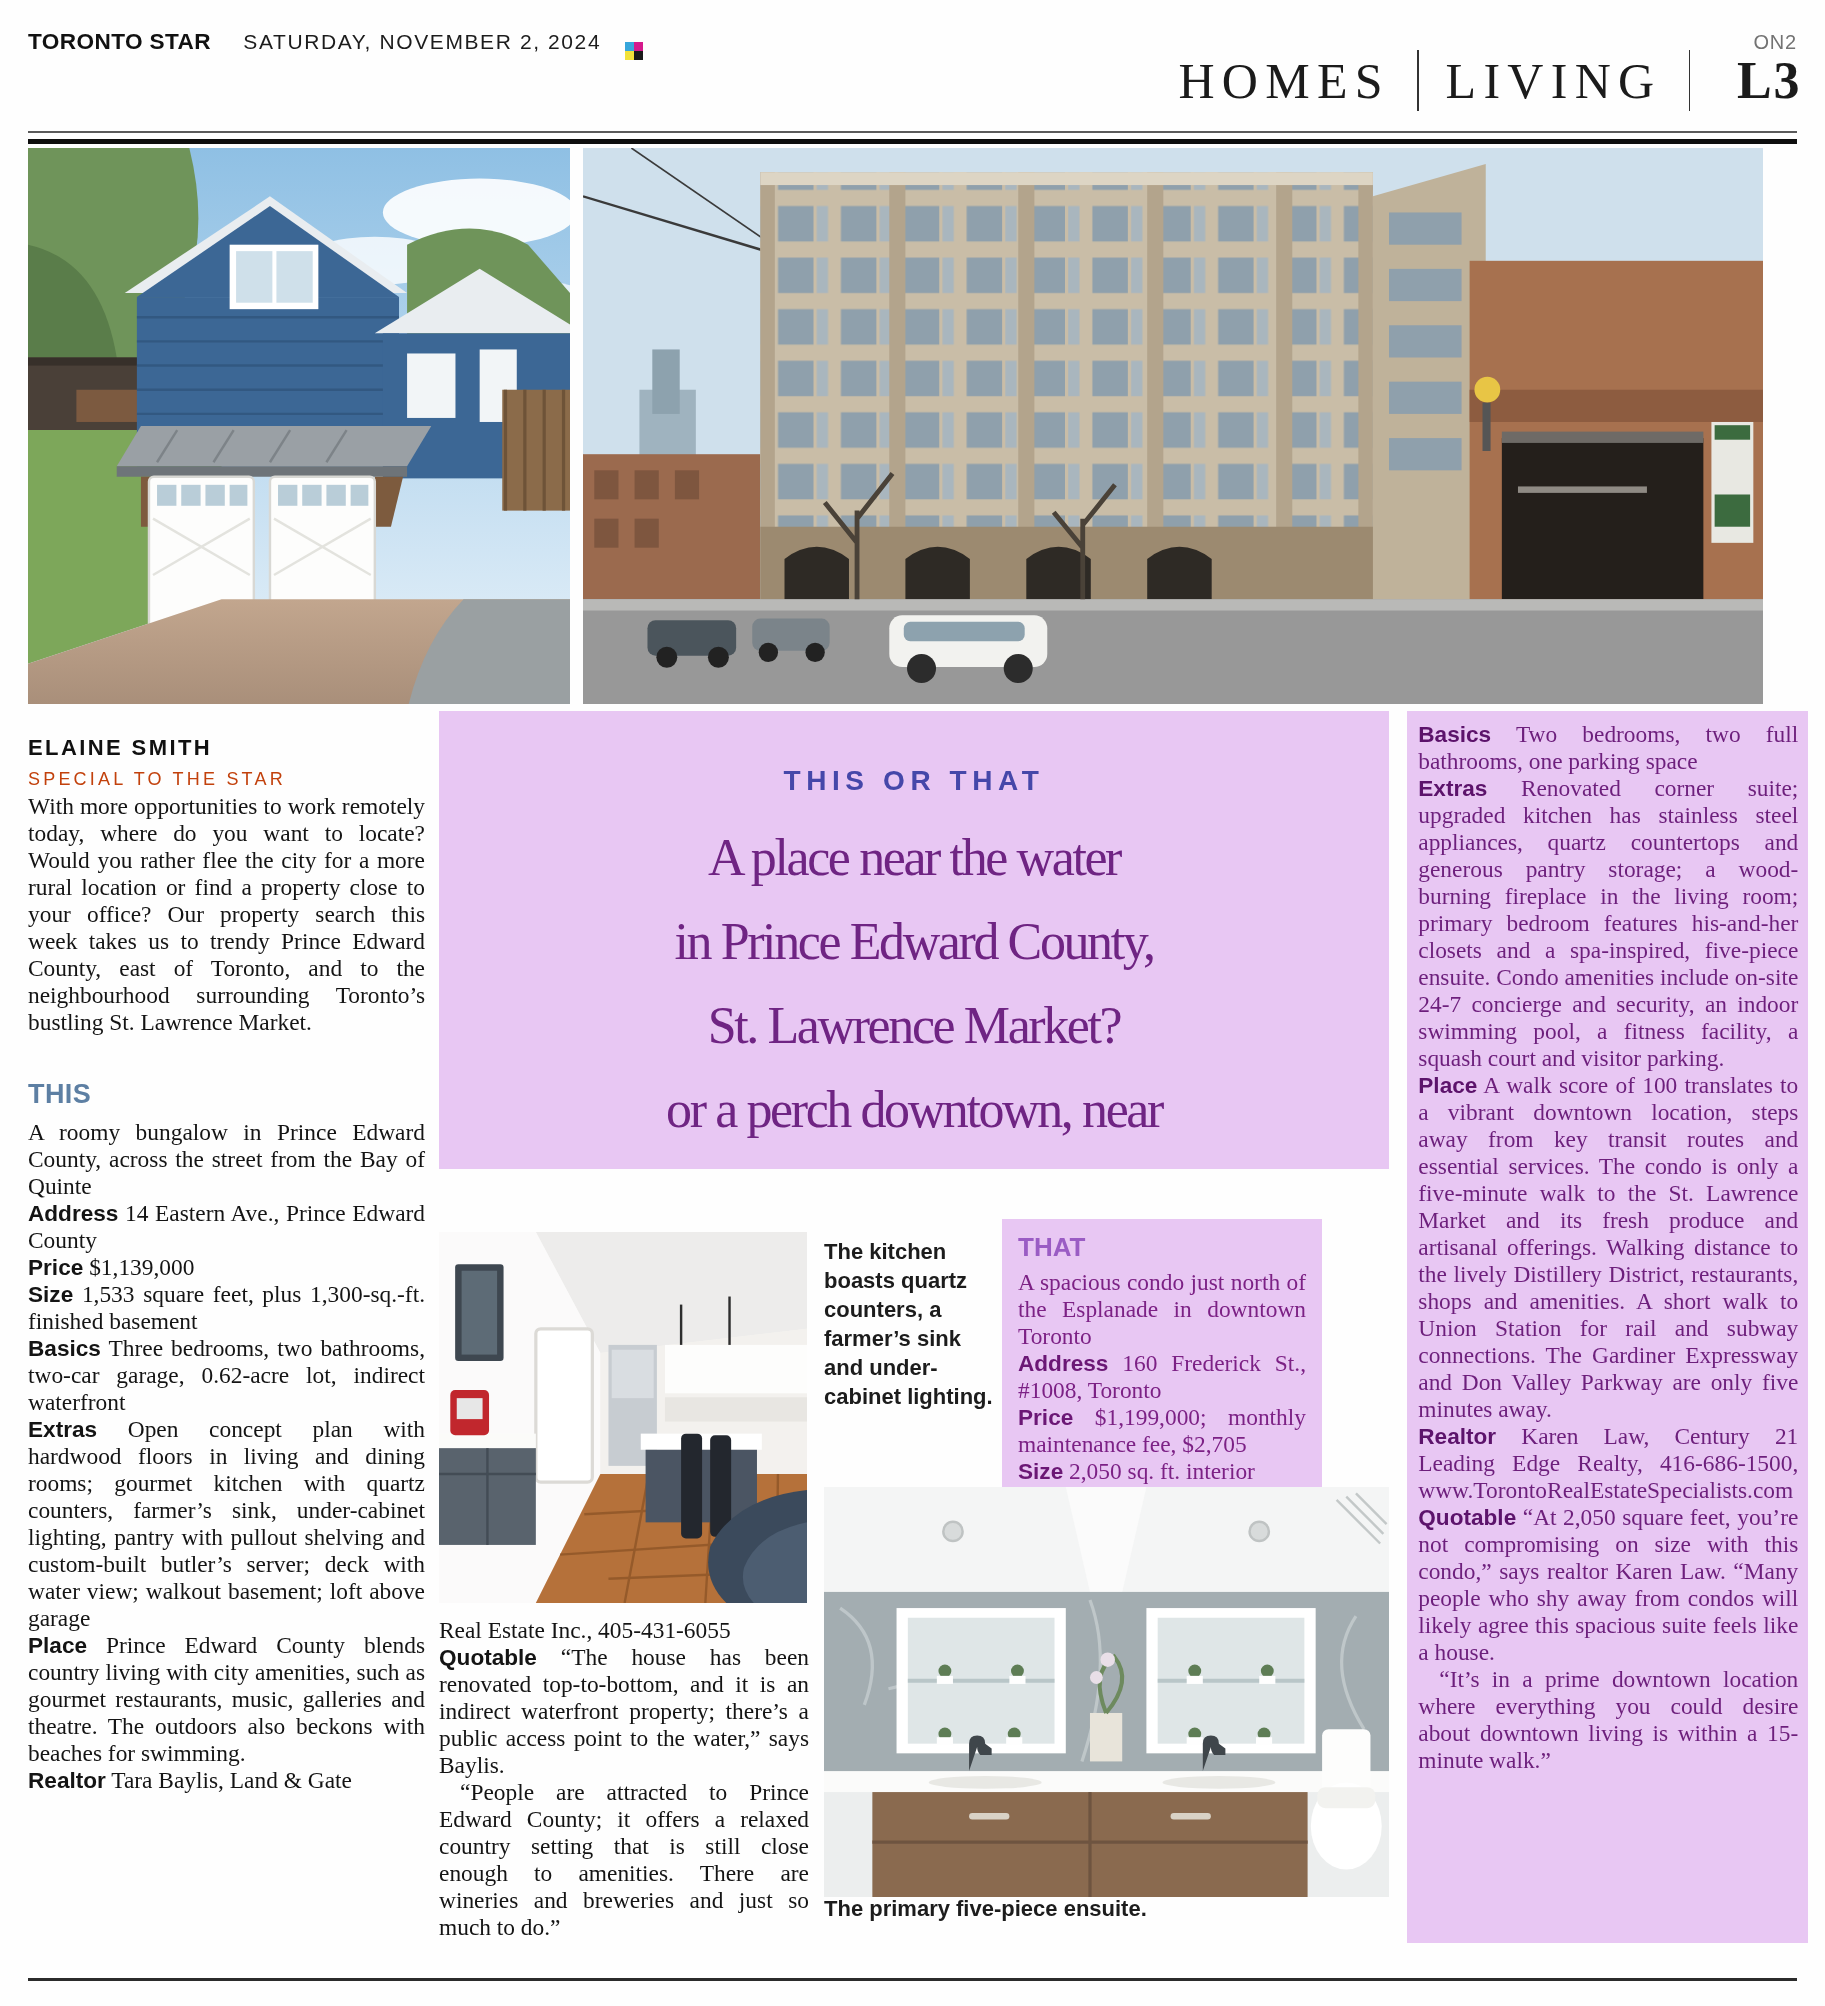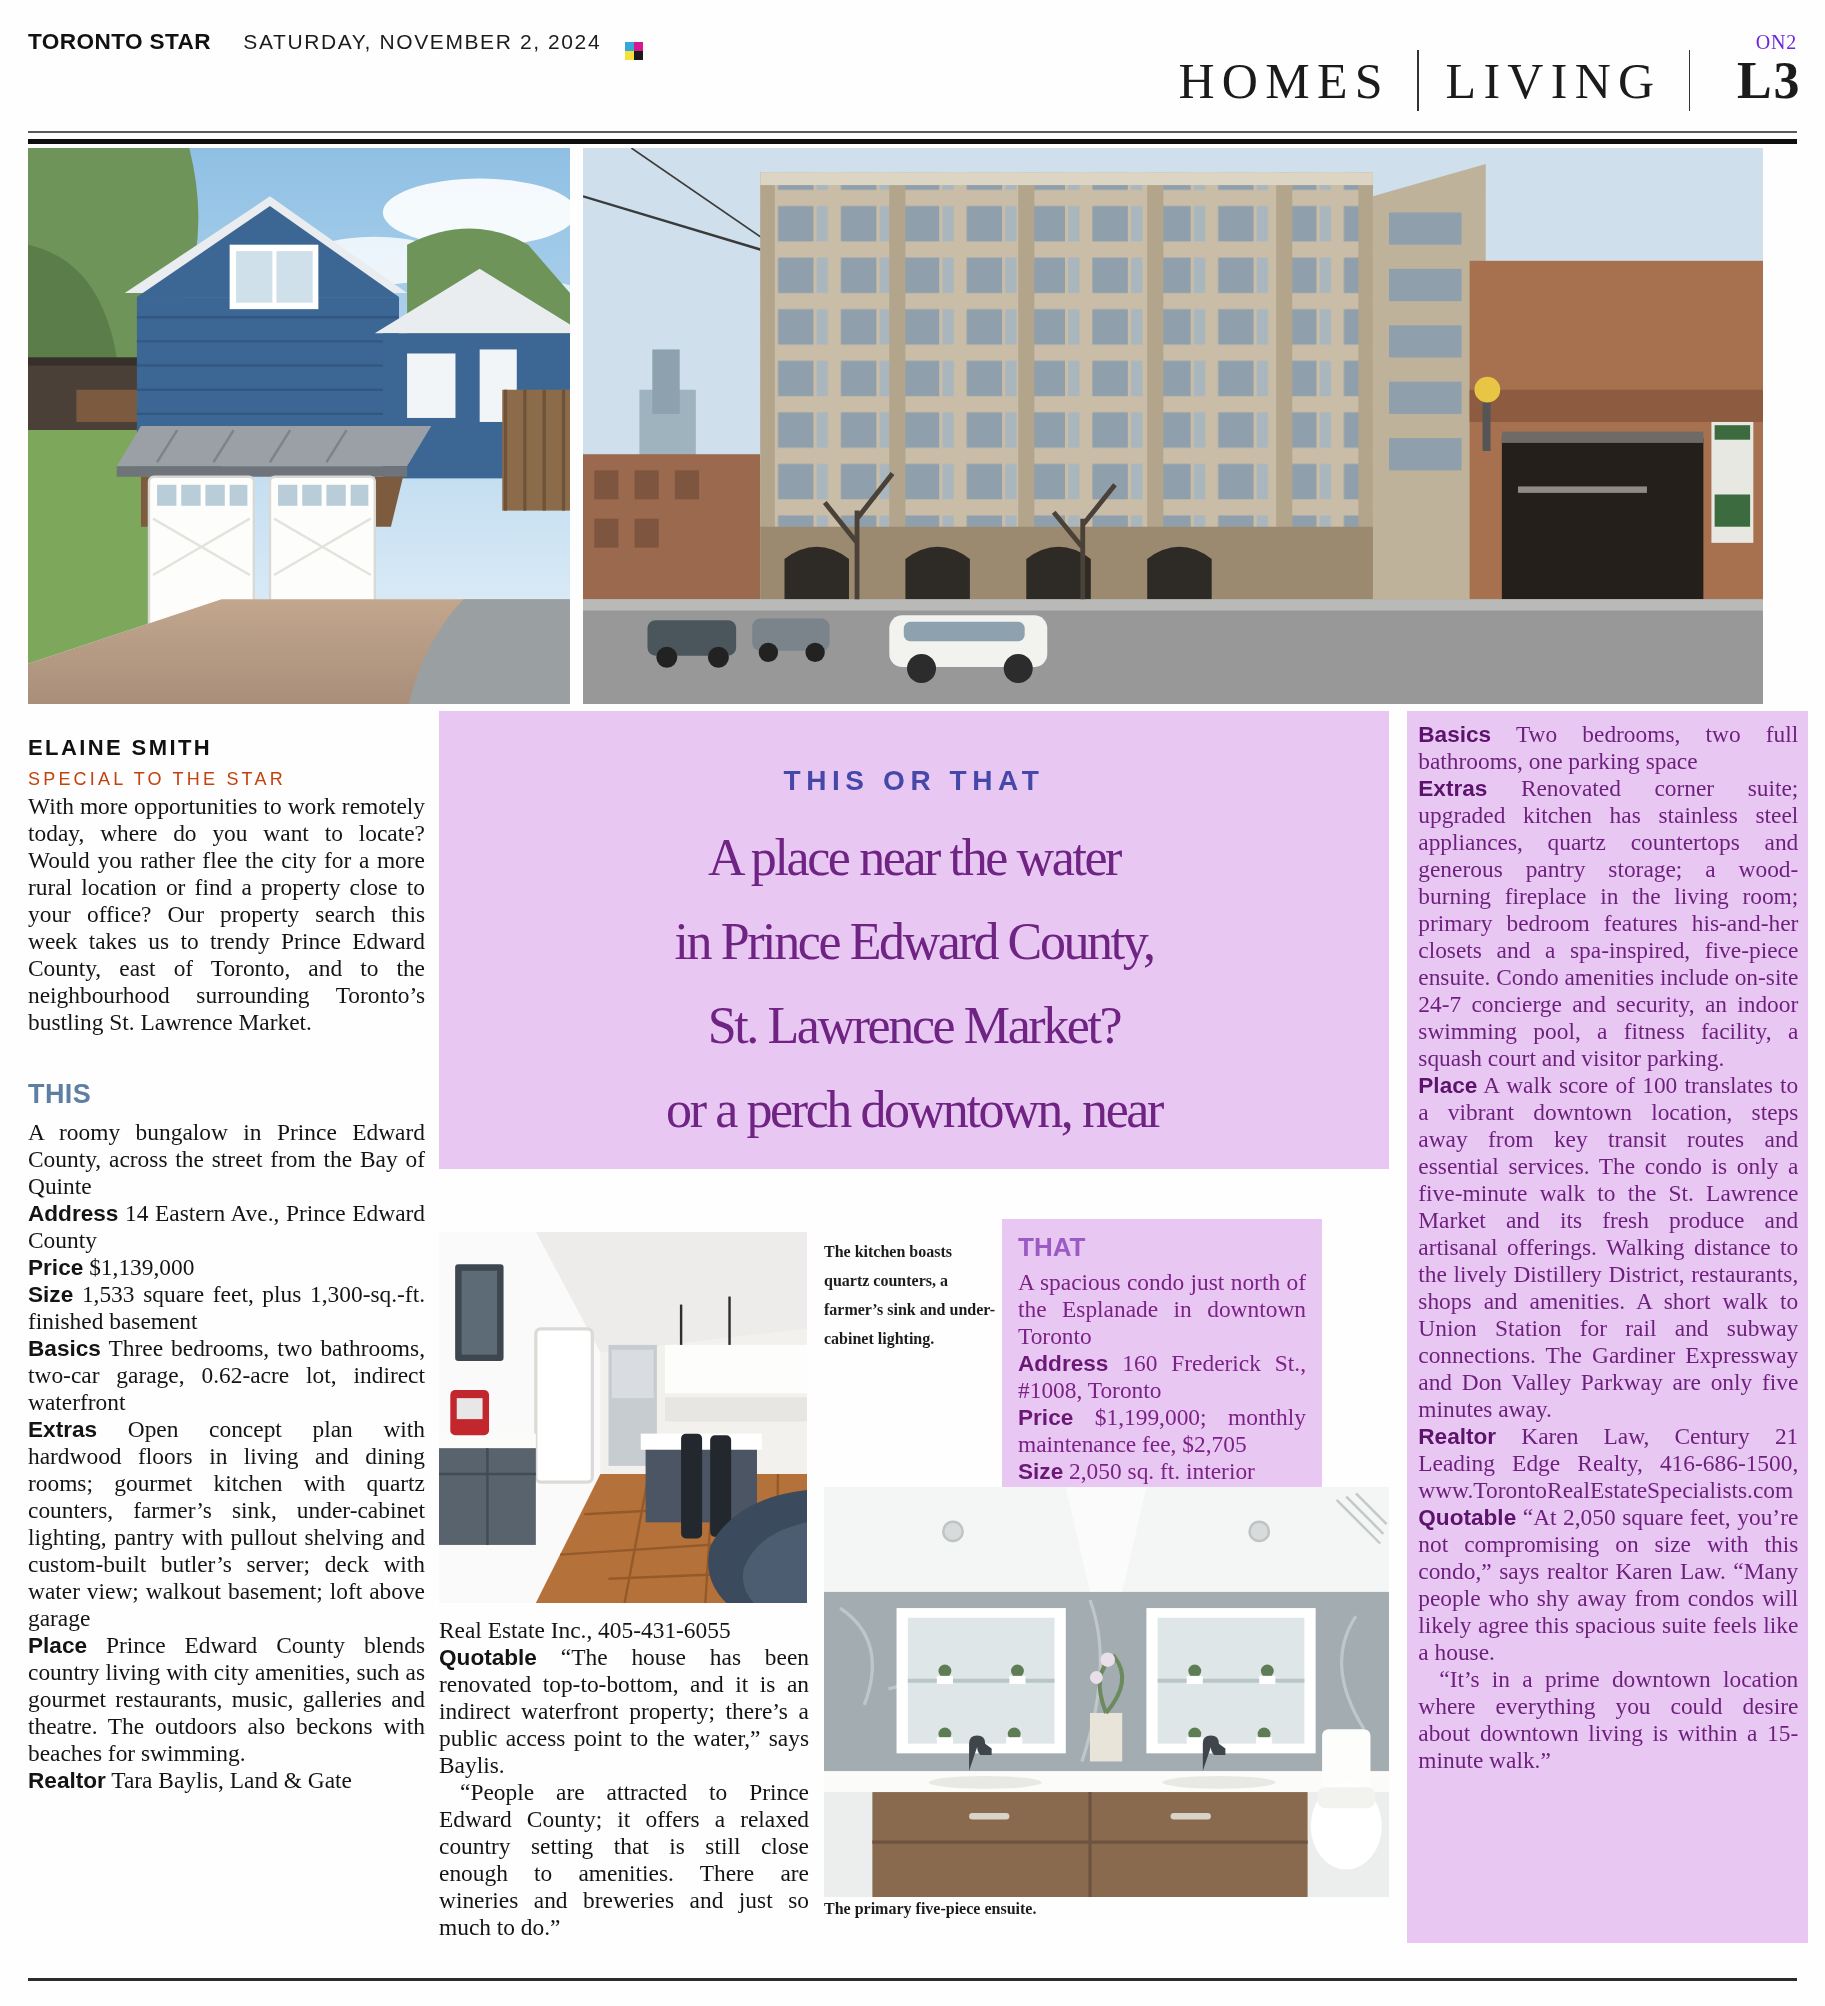"ON2" .pagecode { color: #6d28d9 -> #737373; font-family: Liberation Serif, serif -> Liberation Sans, sans-serif }
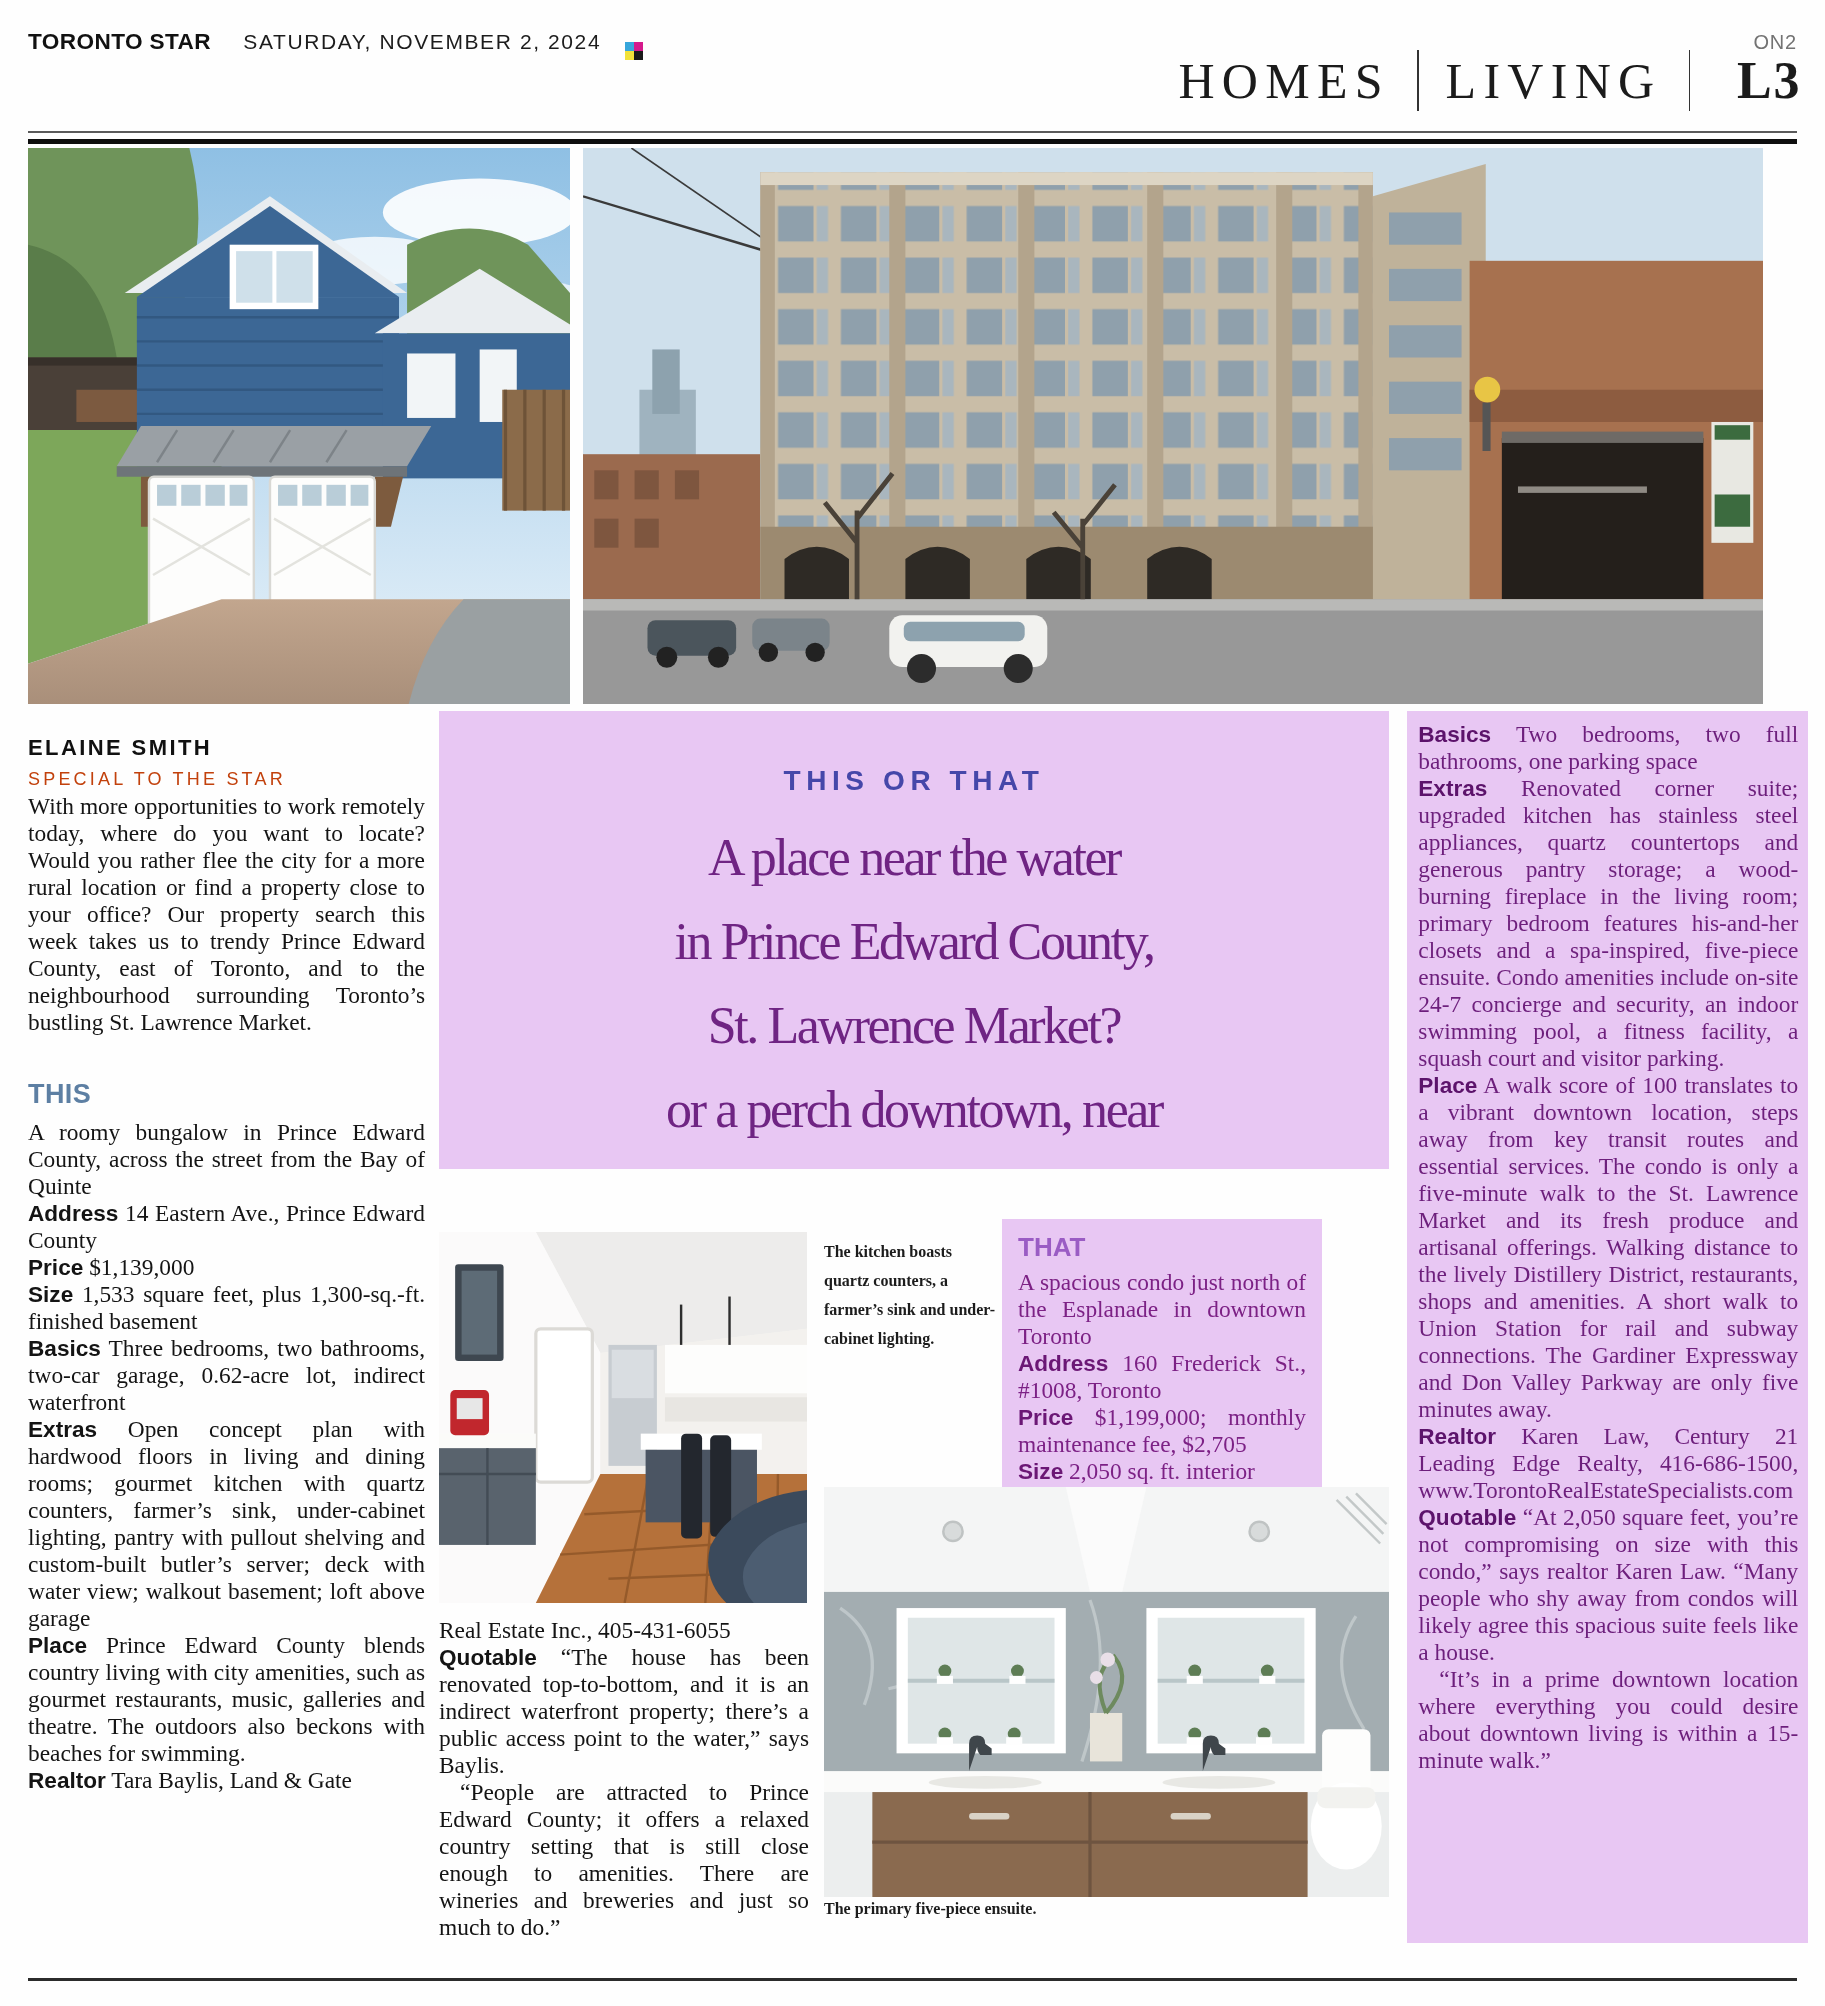"The kitchen boasts quartz counters," .caption { font-family: Liberation Serif, serif -> Liberation Sans, sans-serif; font-size: 16px -> 22px }
